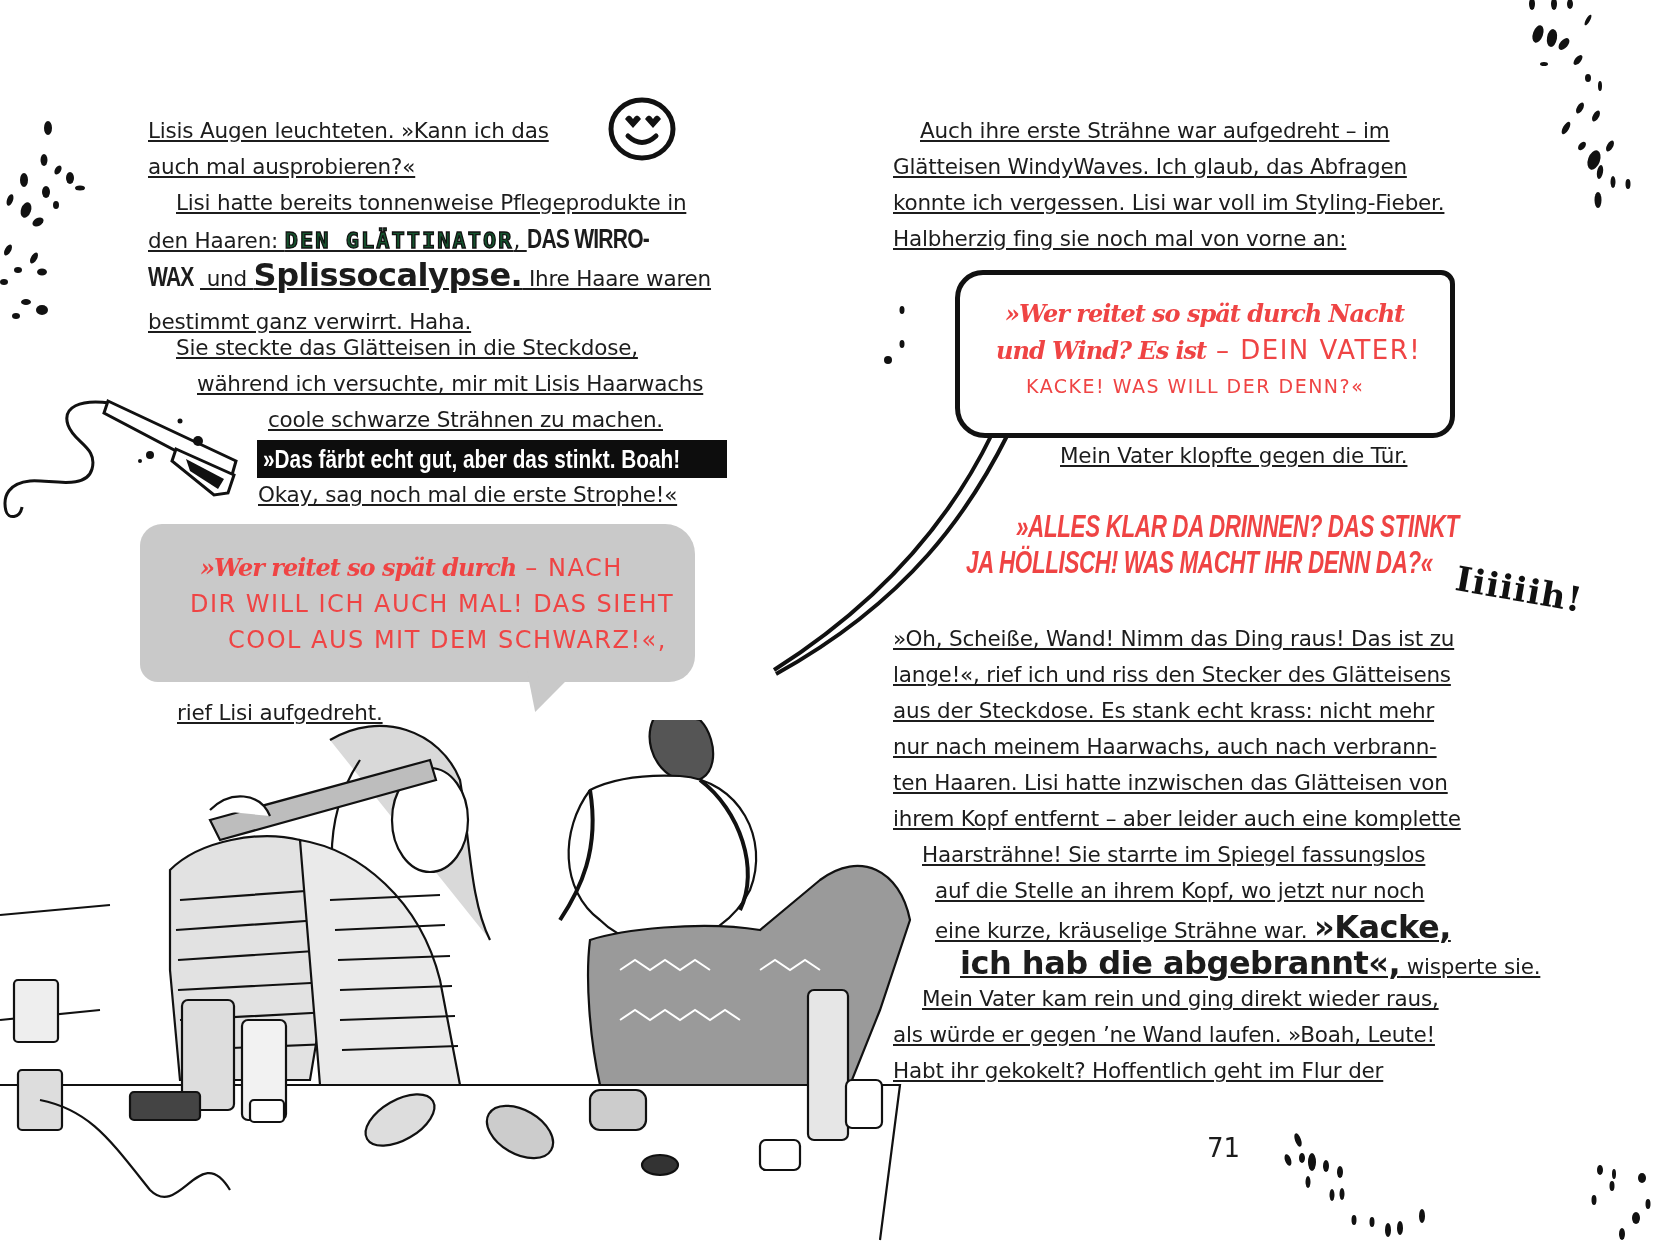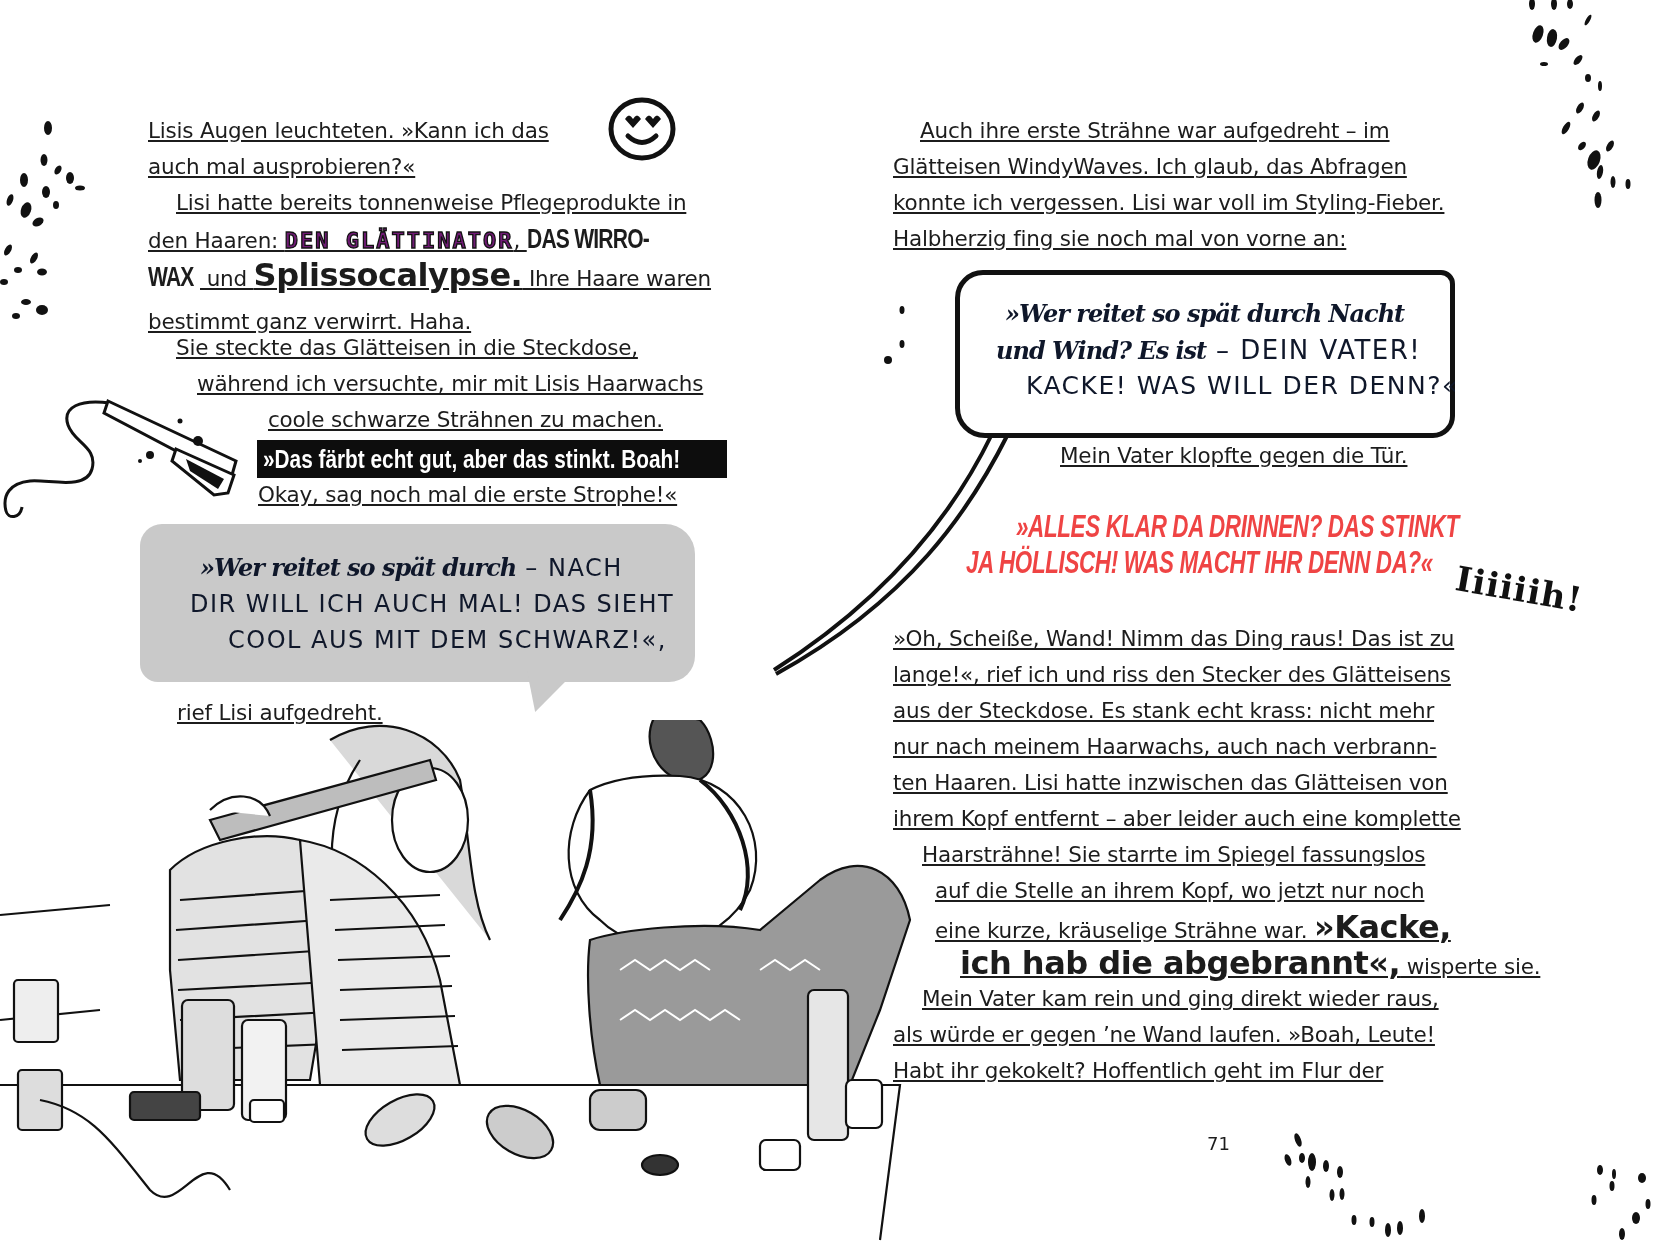"DEN GLÄTTINATOR" .glatt { color: #701a75 -> #14532d }
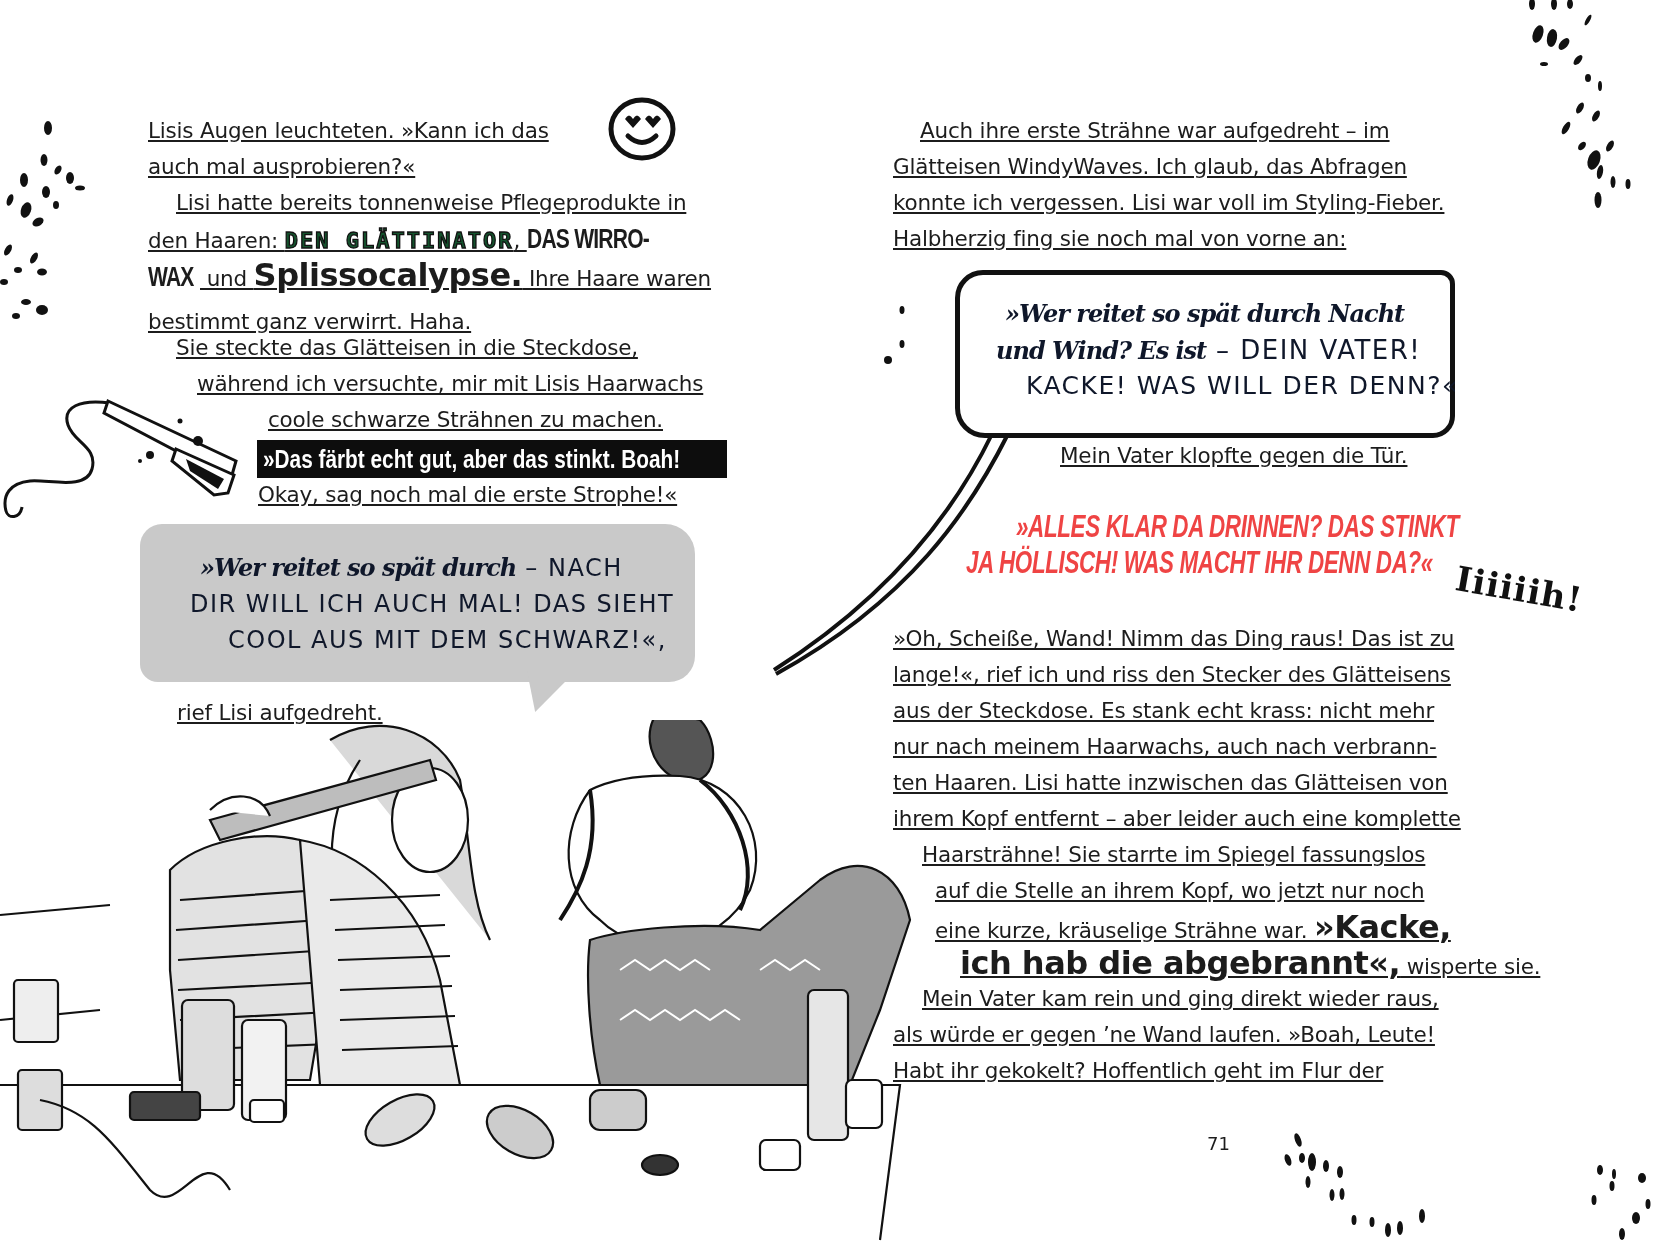"»Wer reitet so spät durch" .bubble-line { color: #0f172a -> #ef4444 }
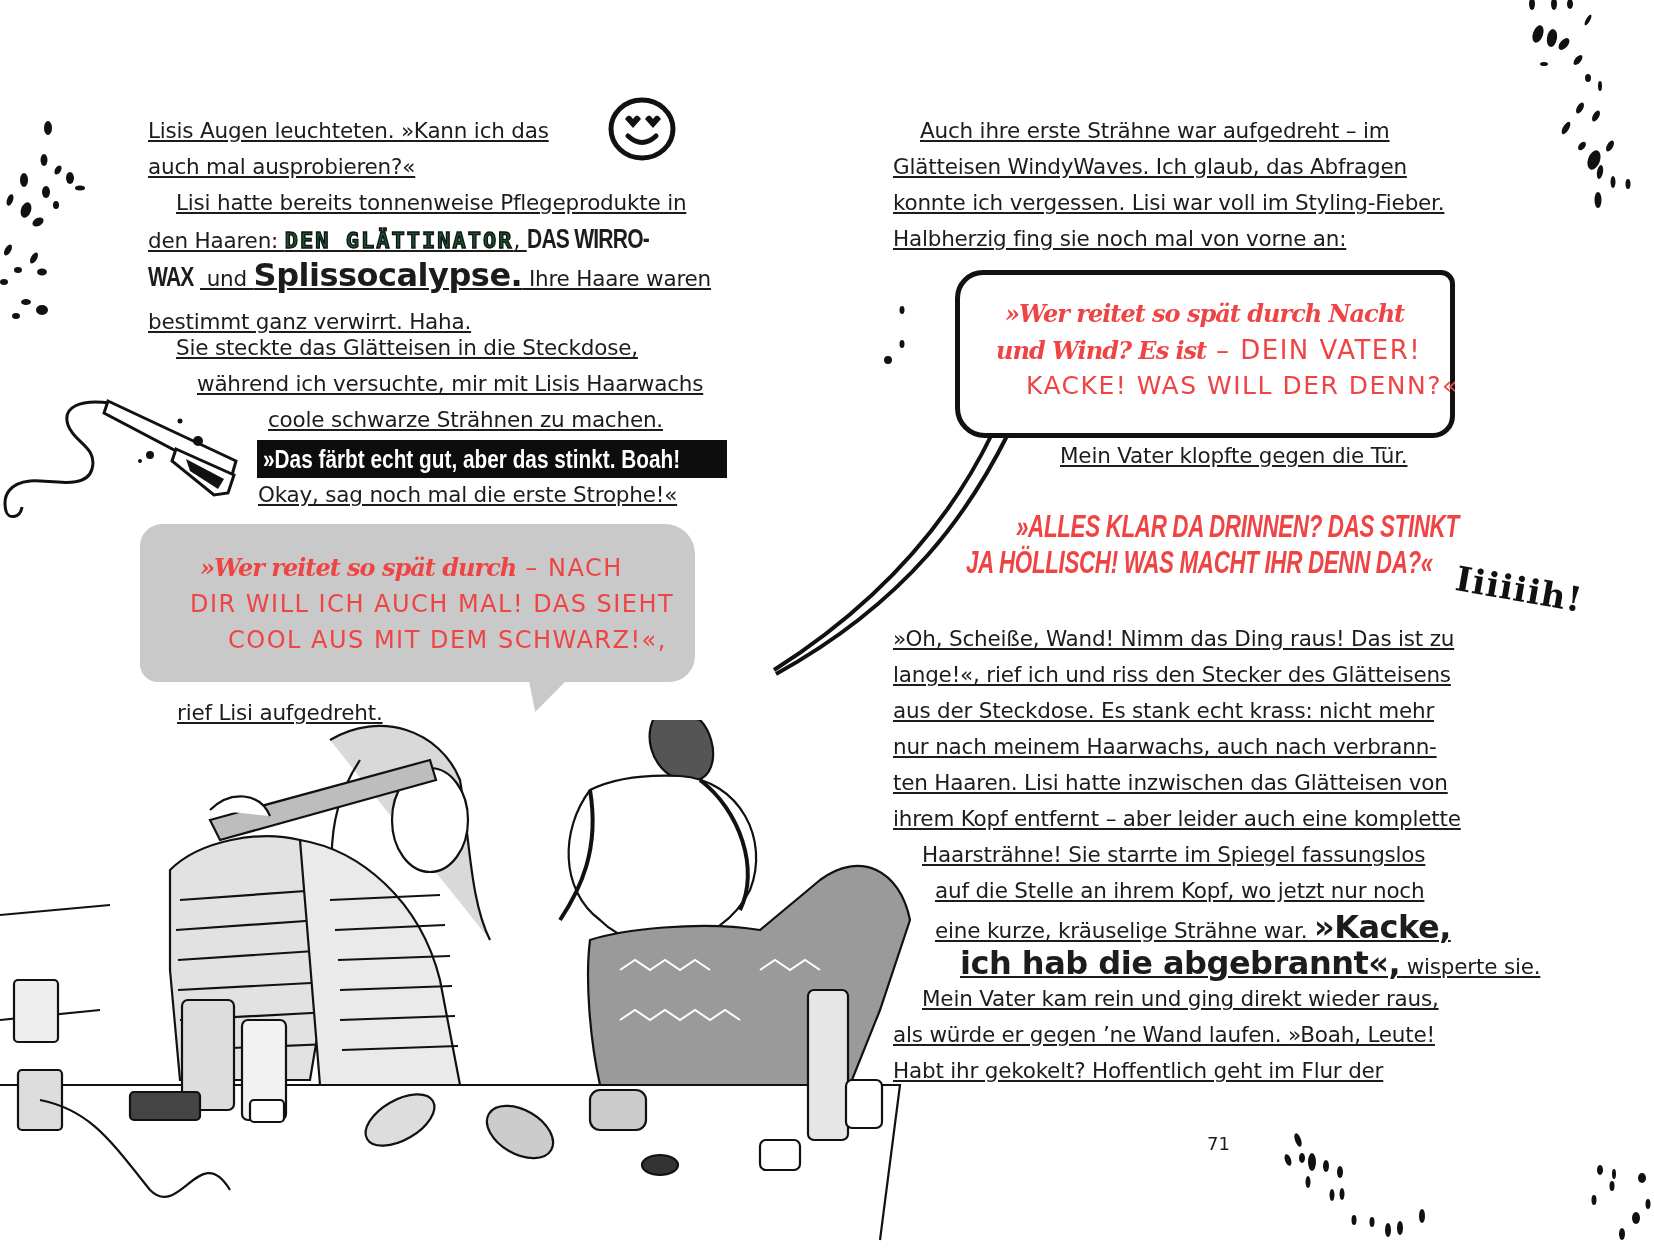"KACKE! WAS WILL DER DENN?«" div.bubble-line { font-size: 25px -> 19px }
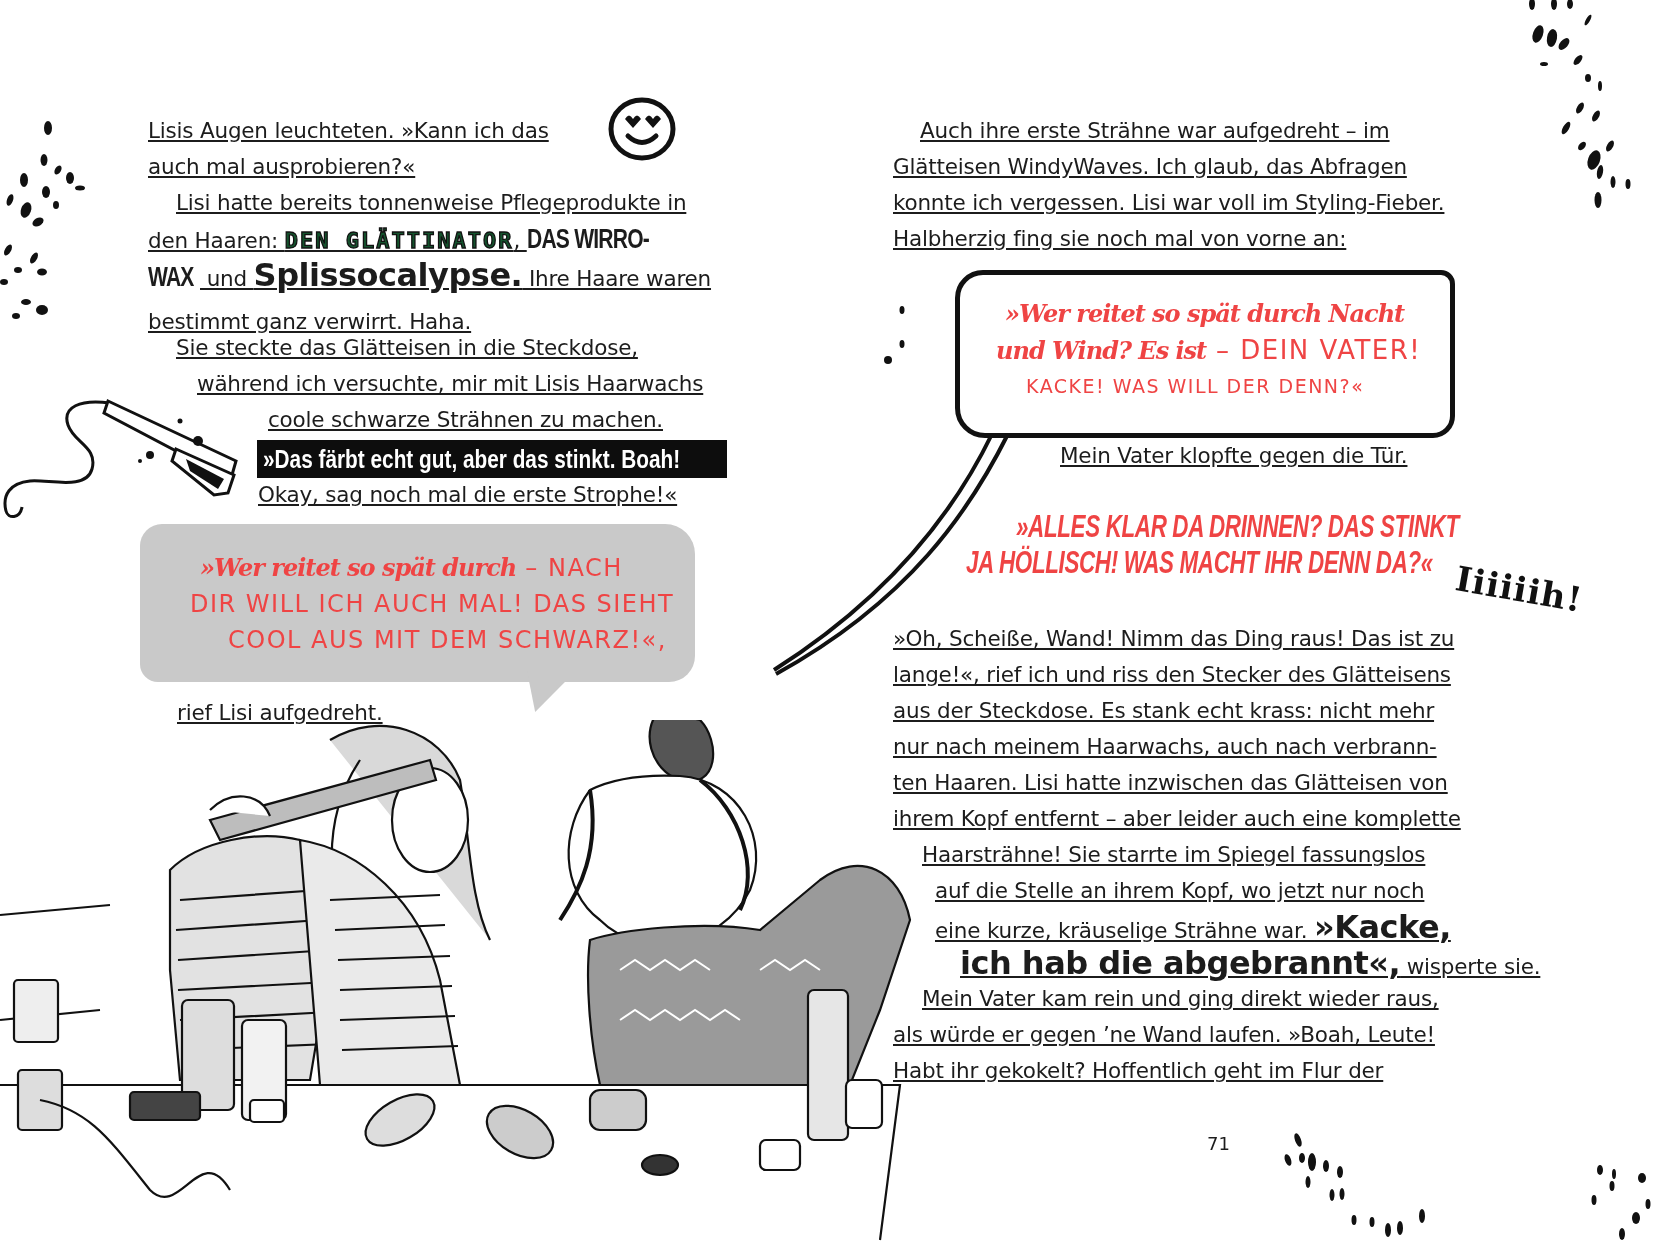"71" .page-num { font-size: 18px -> 26px }
